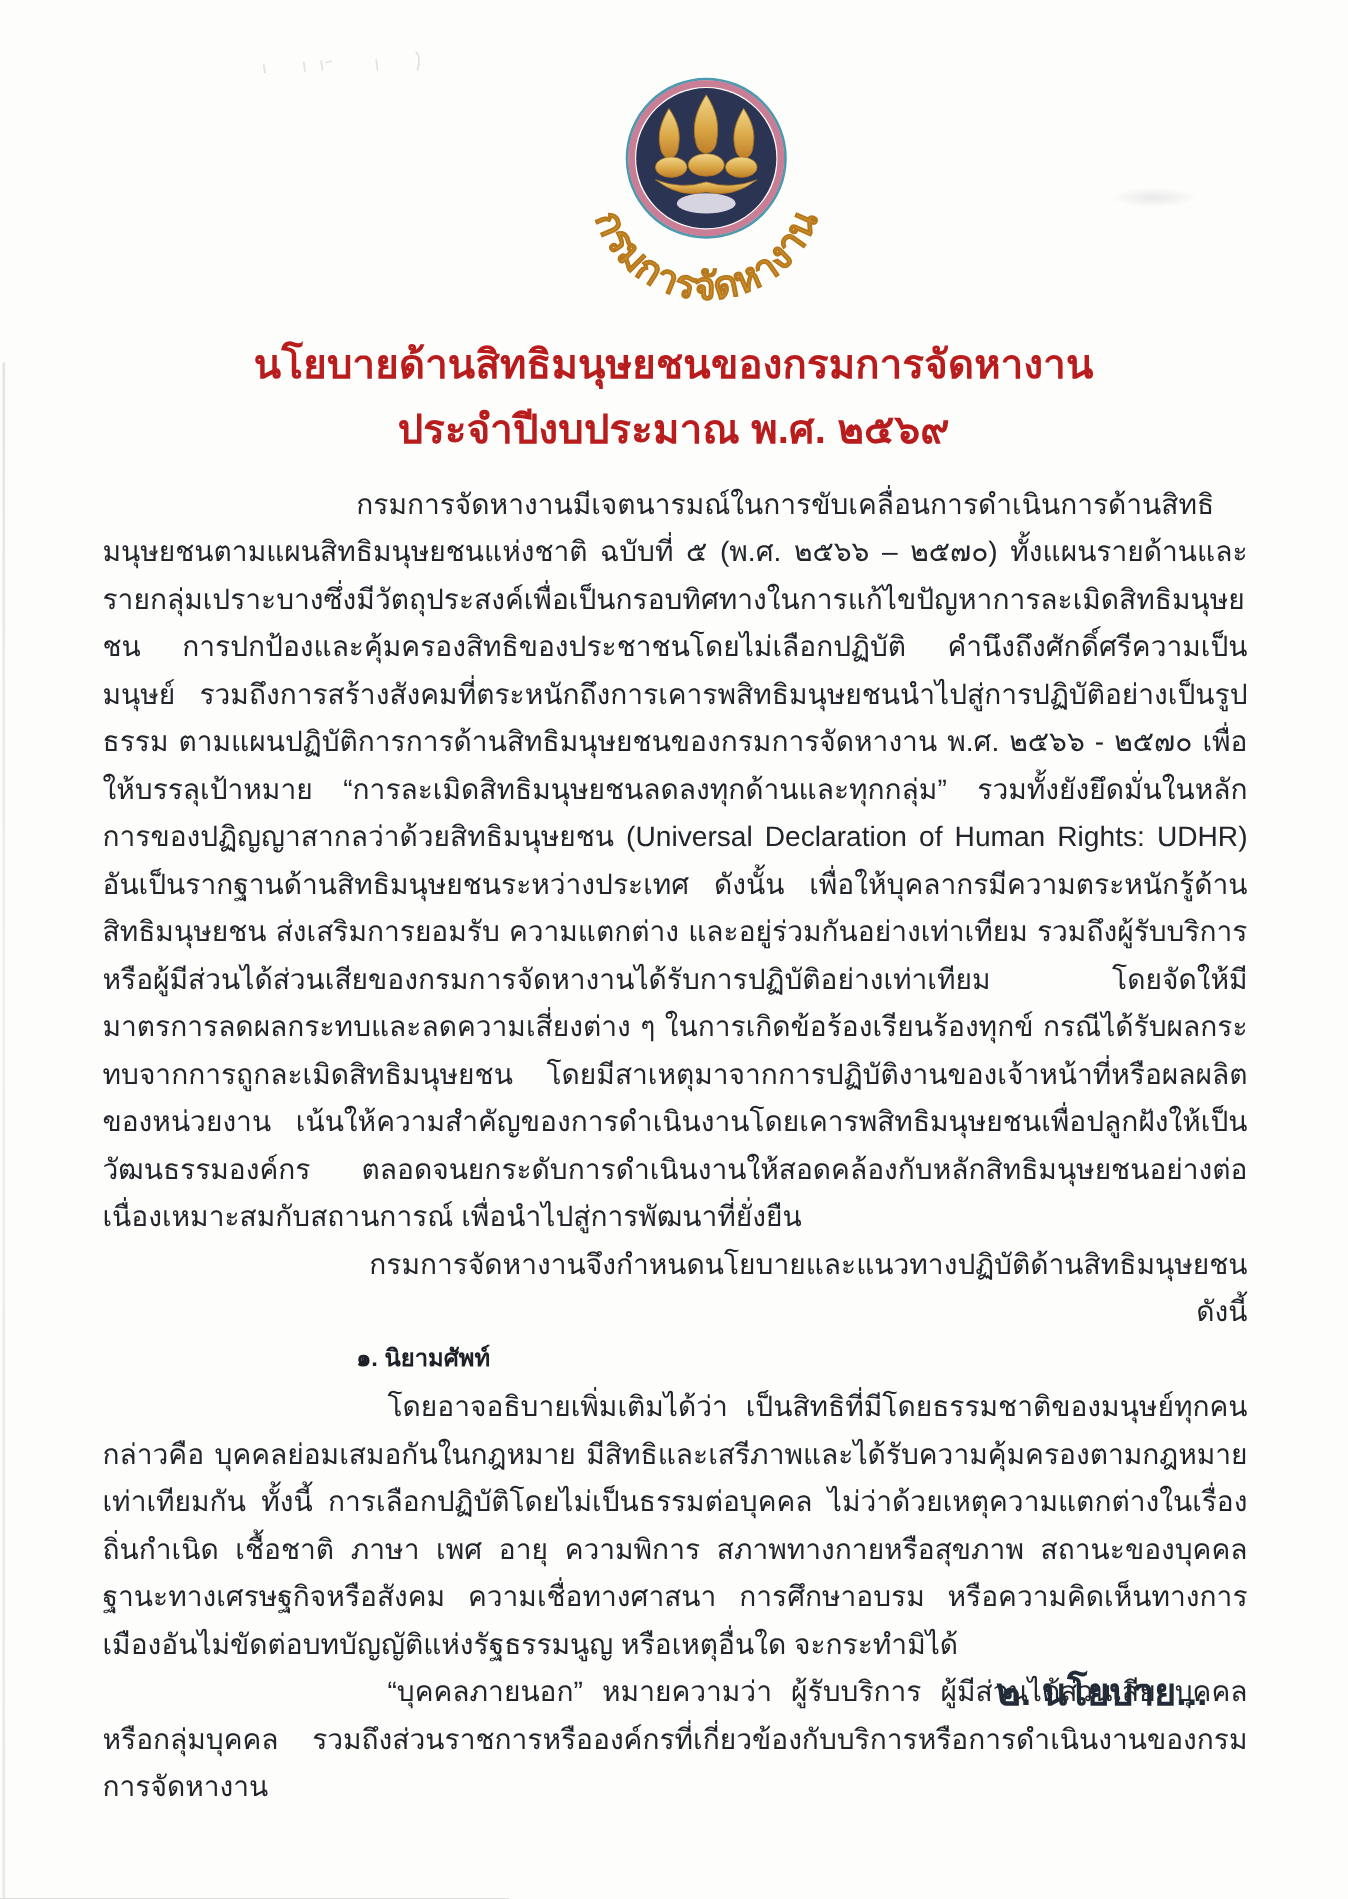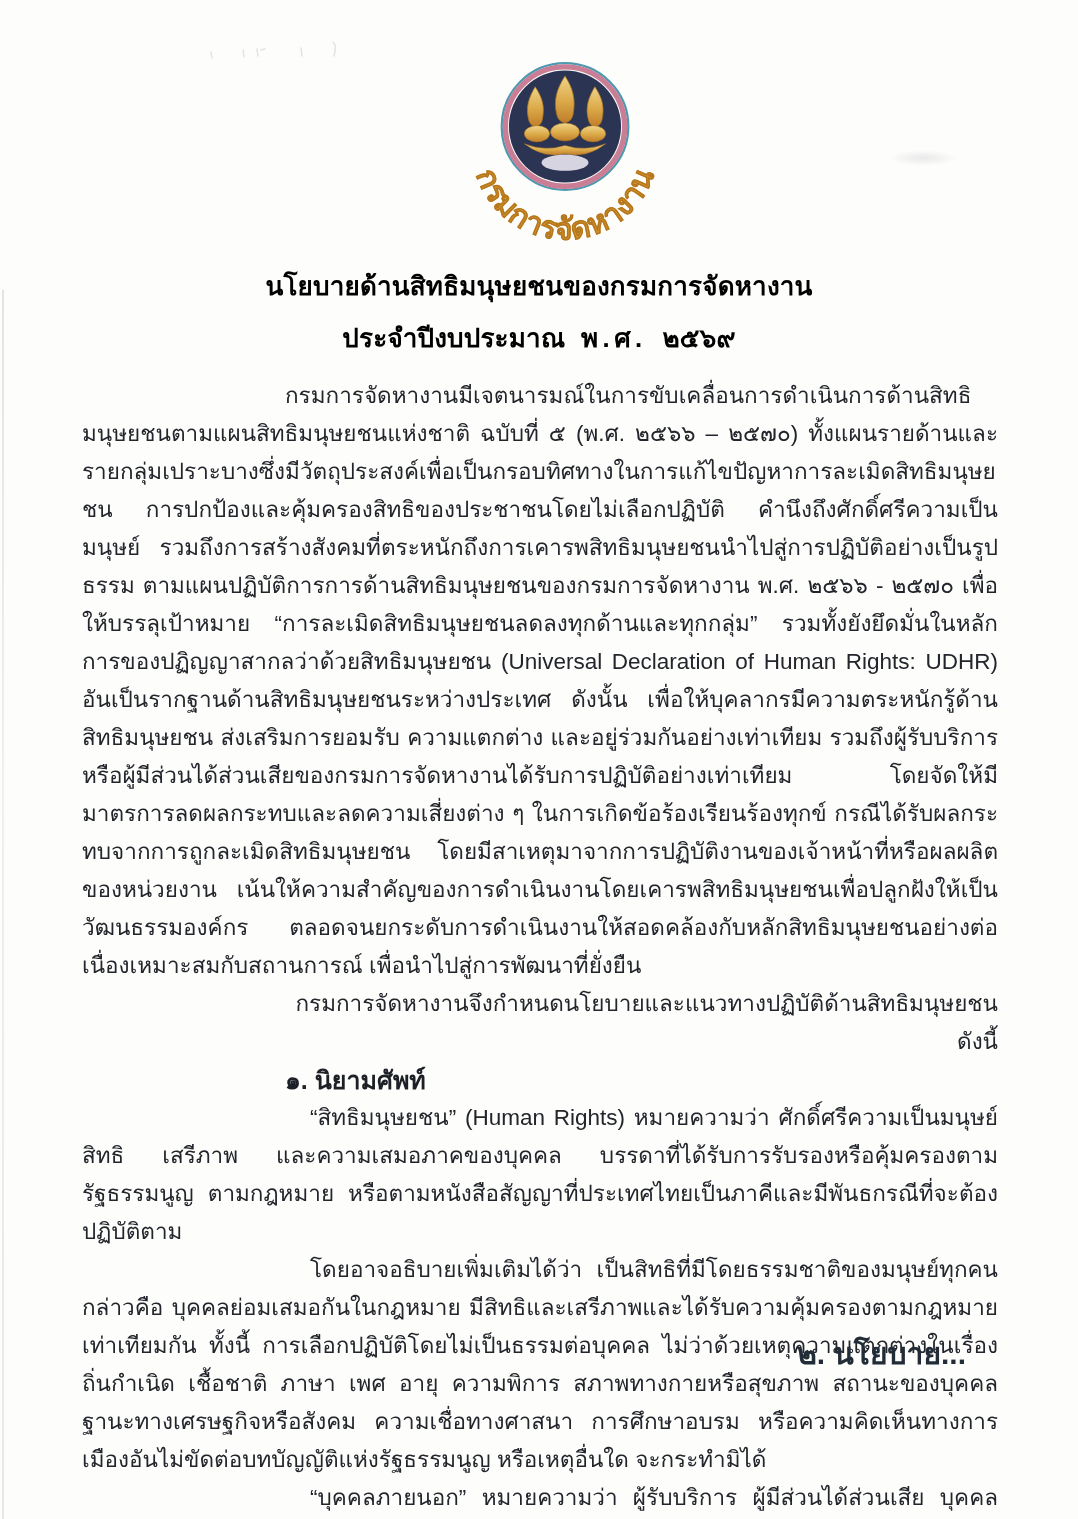"นโยบายด้านสิทธิมนุษยชนของกรมการจัดหางาน" .title-line { color: #000000 -> #b91c1c; font-size: 26px -> 32px }
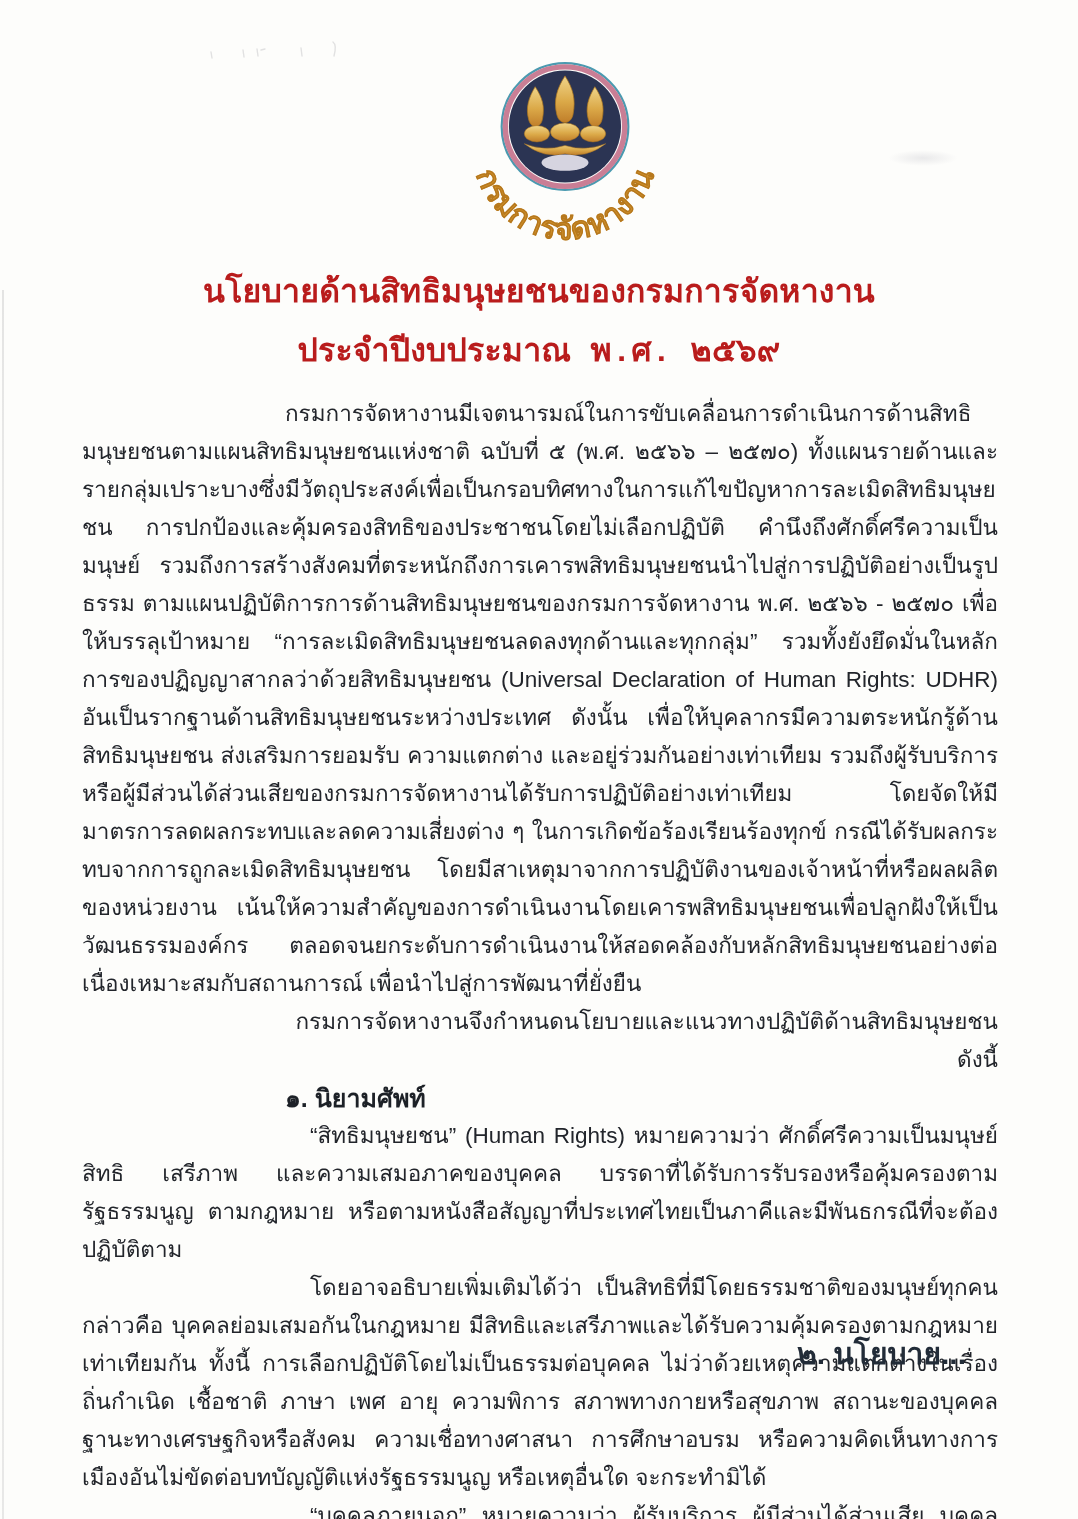"ประจำปีงบประมาณ พ.ศ. ๒๕๖๙" .title-line.second { font-family: Liberation Mono, monospace -> none; margin-top: 16px -> 6px }
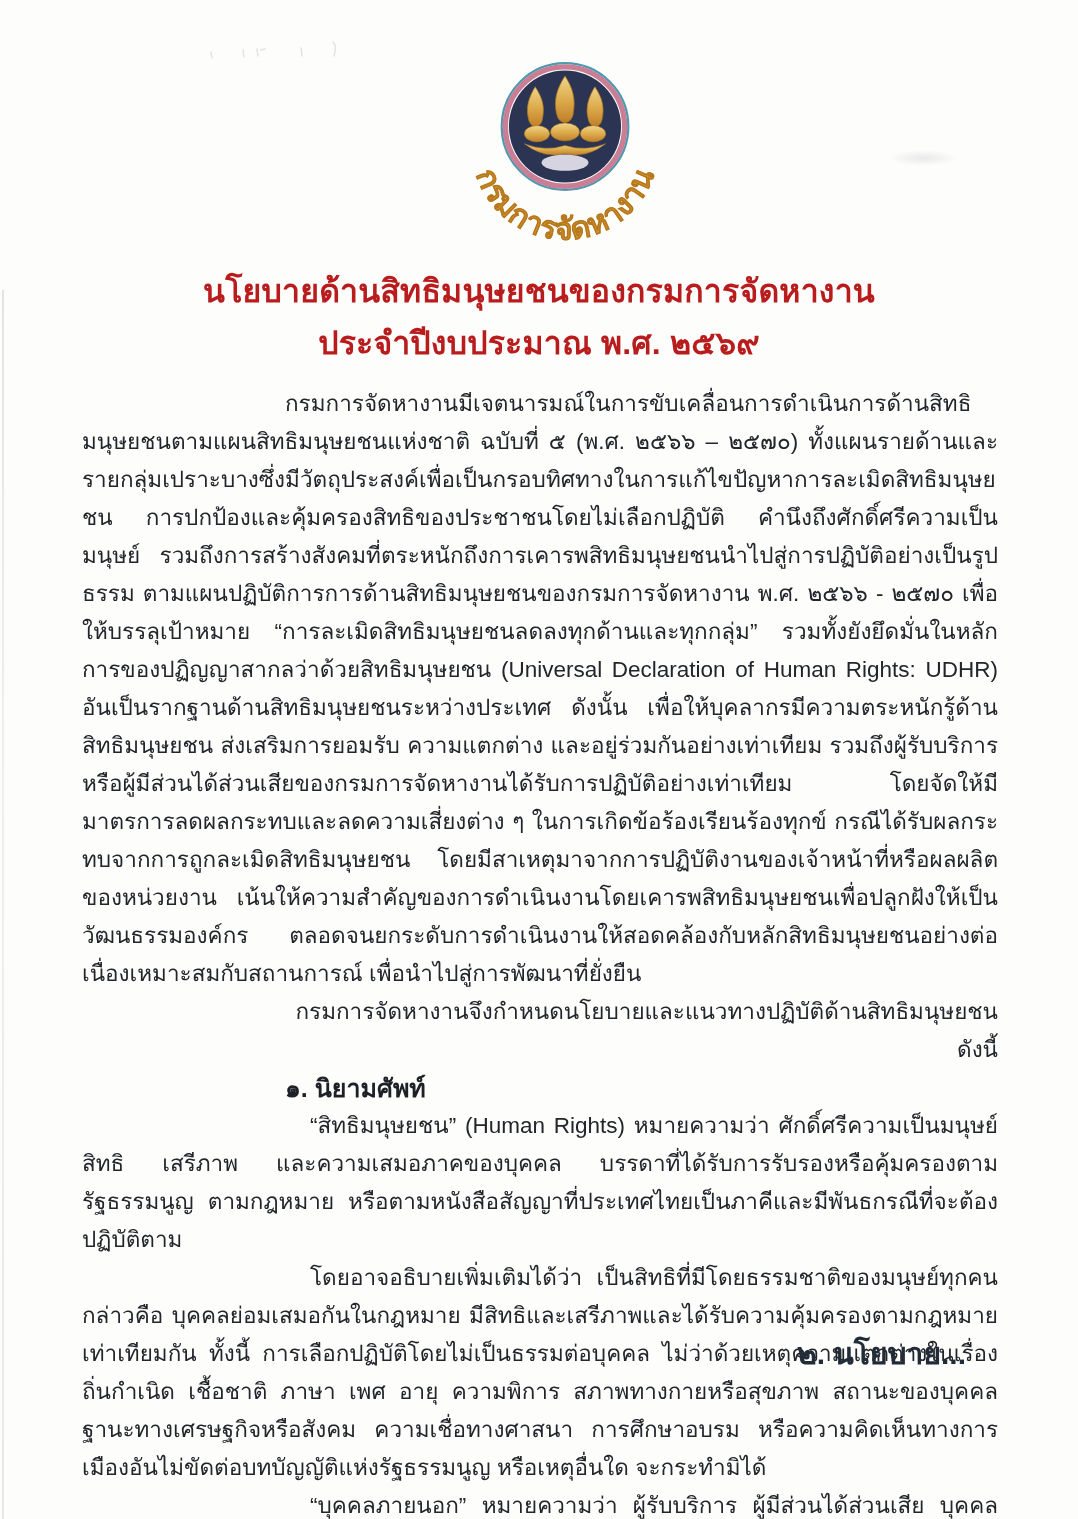"๑. นิยามศัพท์" h3.sec { font-size: 25px -> 19px }
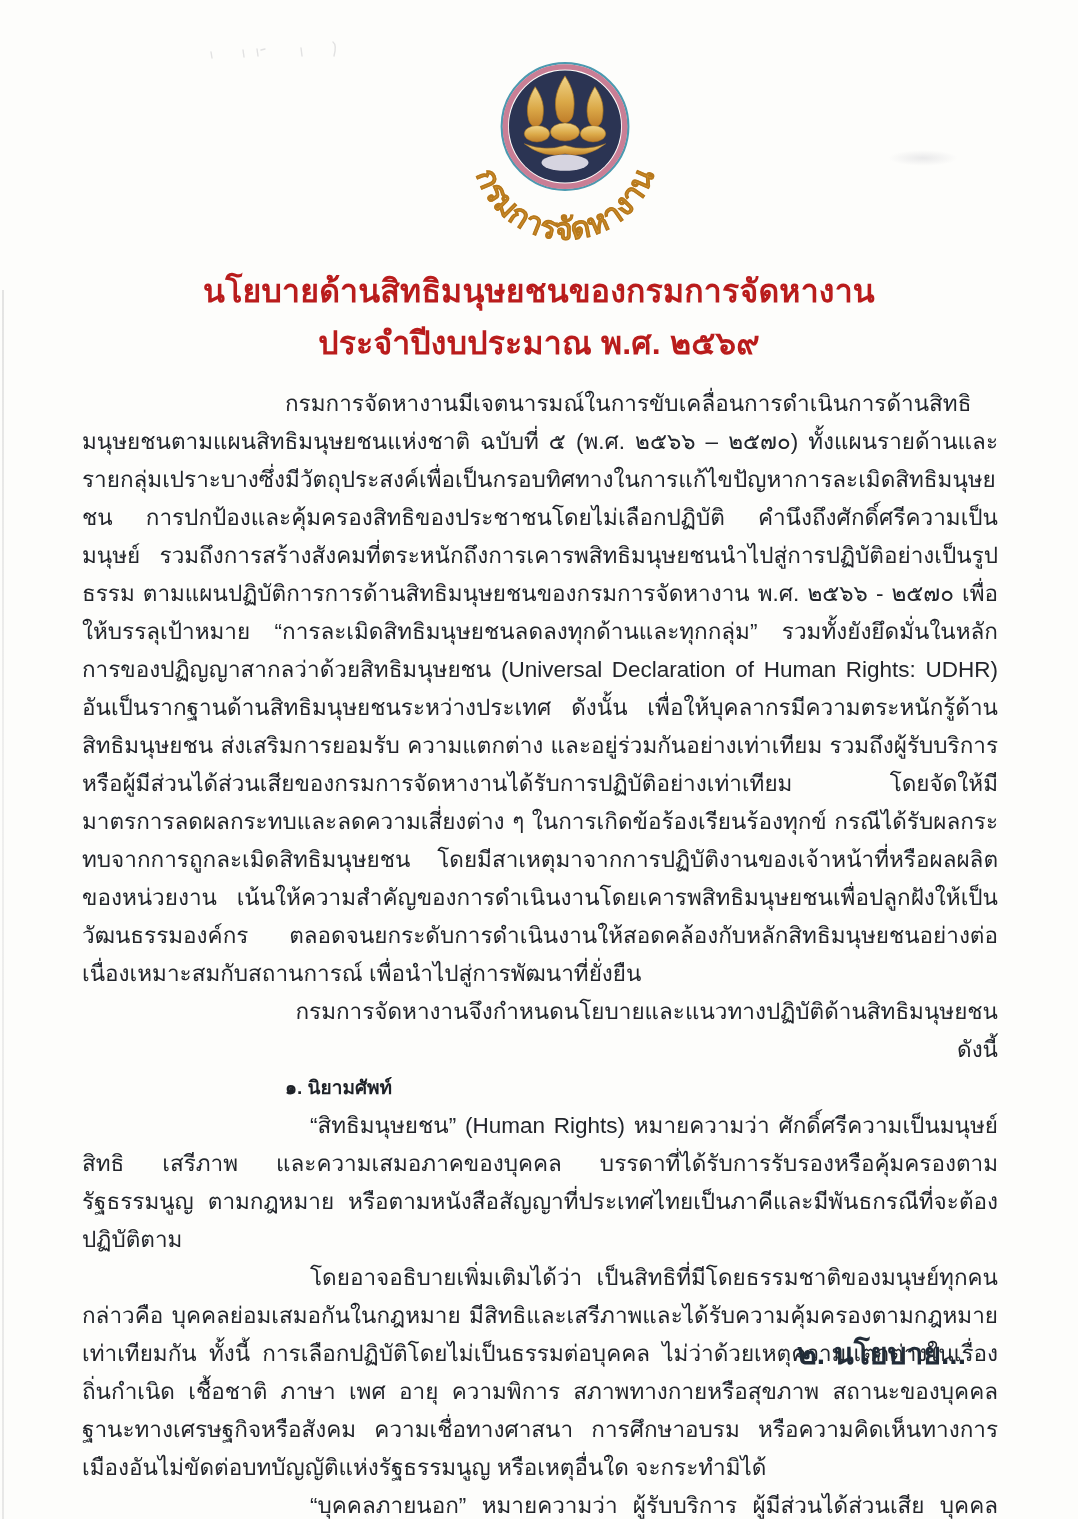"“สิทธิมนุษยชน” (Human Rights)" p.def { html: <p>“สิทธิมนุษยชน” (Human Rights) หมายความว่า ศักดิ์ศรีความเป็นมนุษย์ สิทธิ เสรีภาพ และความเสมอภาคของบุคคล บรรดาที่ได้รับการรับรองหรือคุ้มครองตามรัฐธรรมนูญ ตามกฎหมาย หรือตามหนังสือสัญญาที่ประเทศไทยเป็นภาคีและมีพันธกรณีที่จะต้องปฏิบัติตาม</p> -> none }
